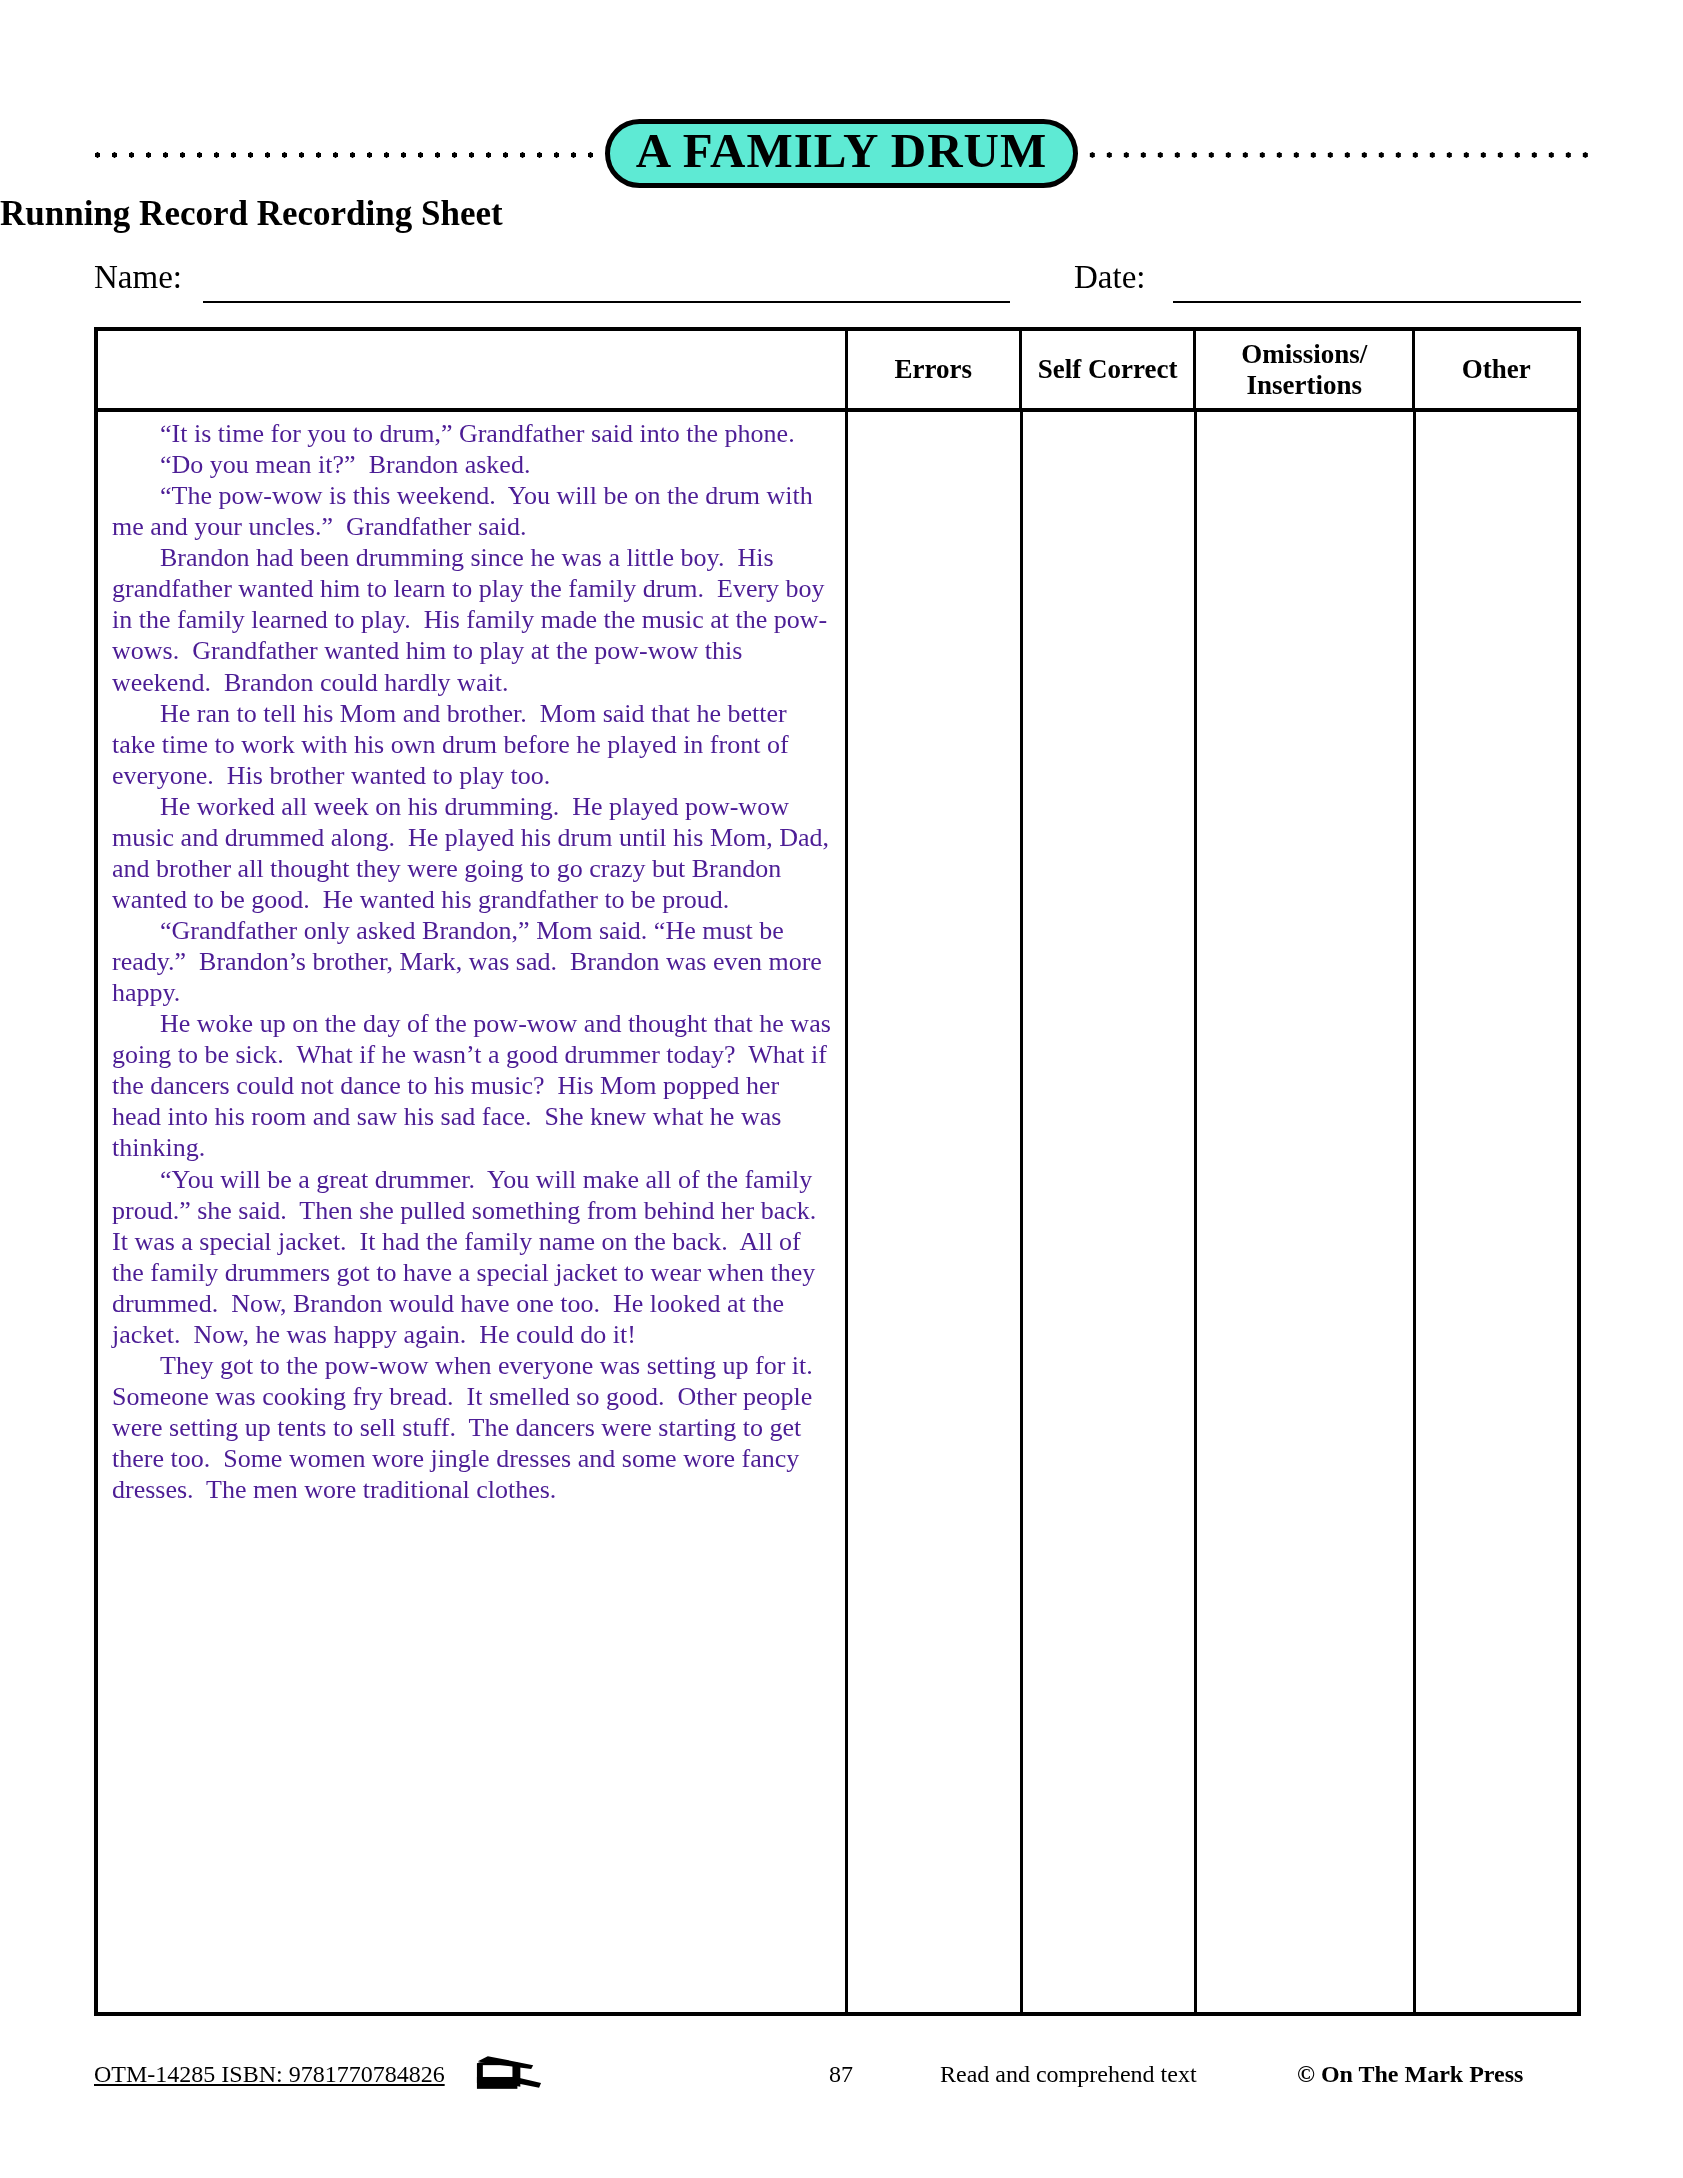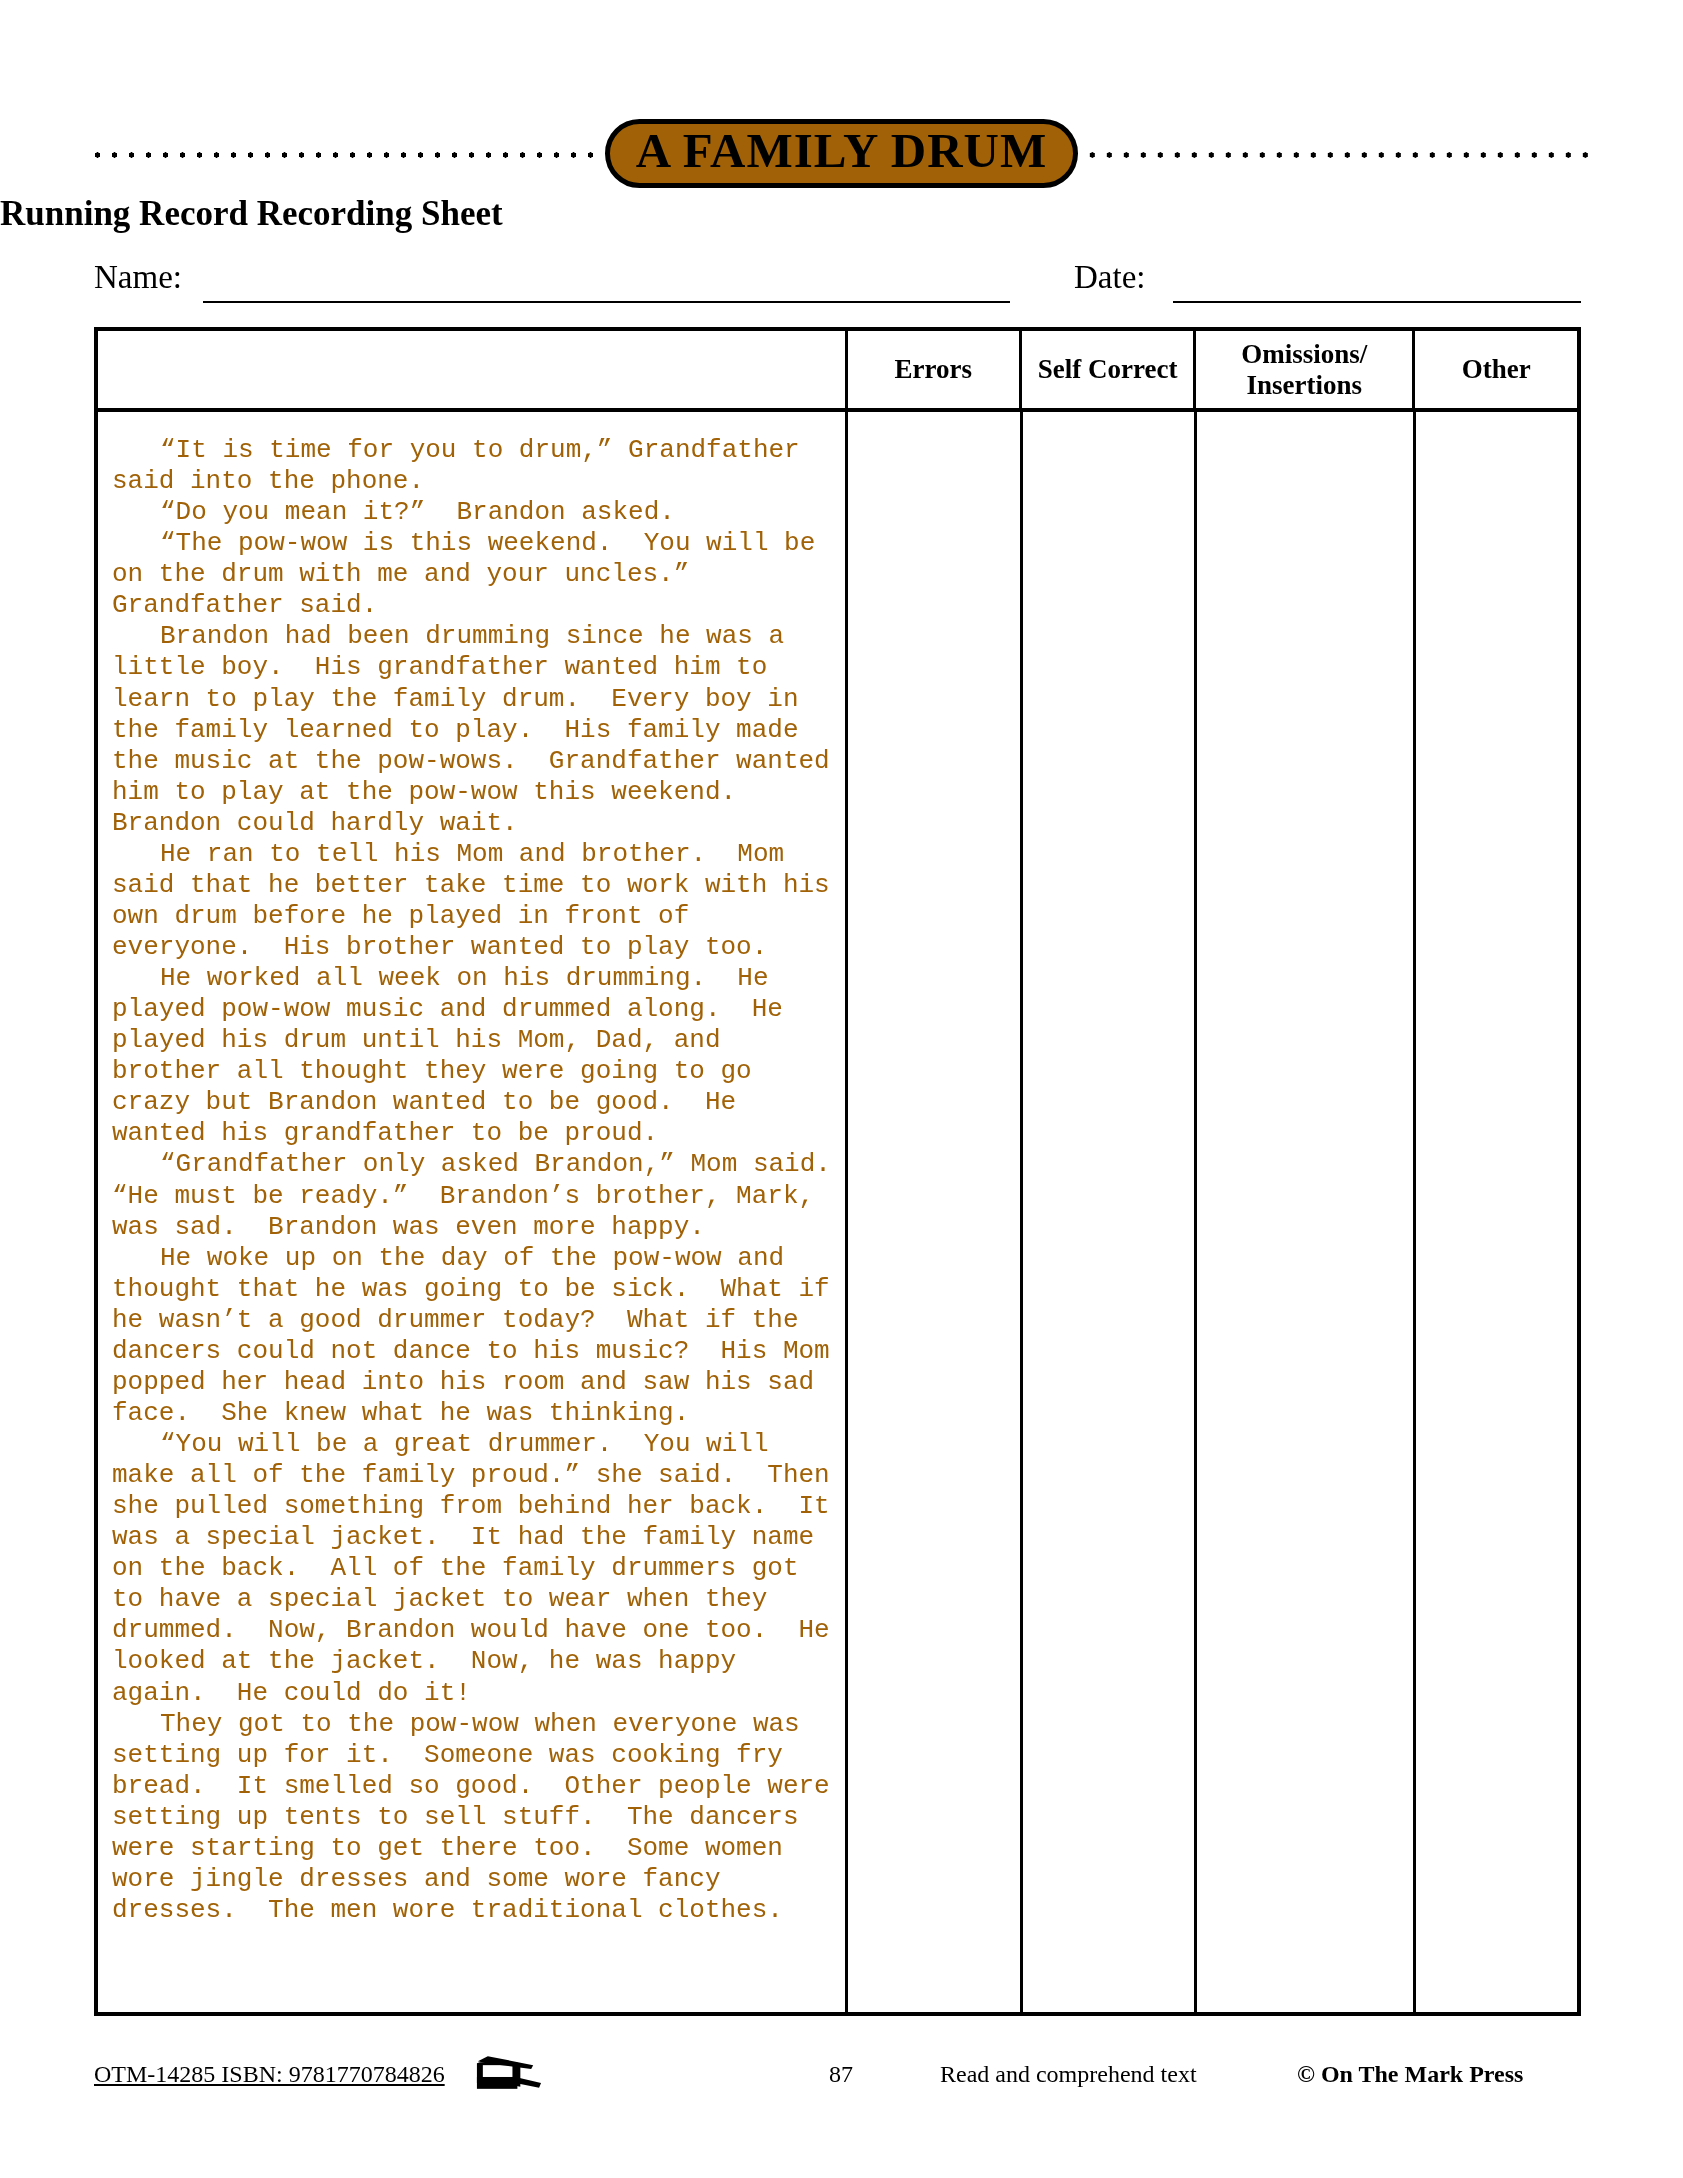"A FAMILY DRUM" .title-pill { background: #a16207 -> #5eead4 }
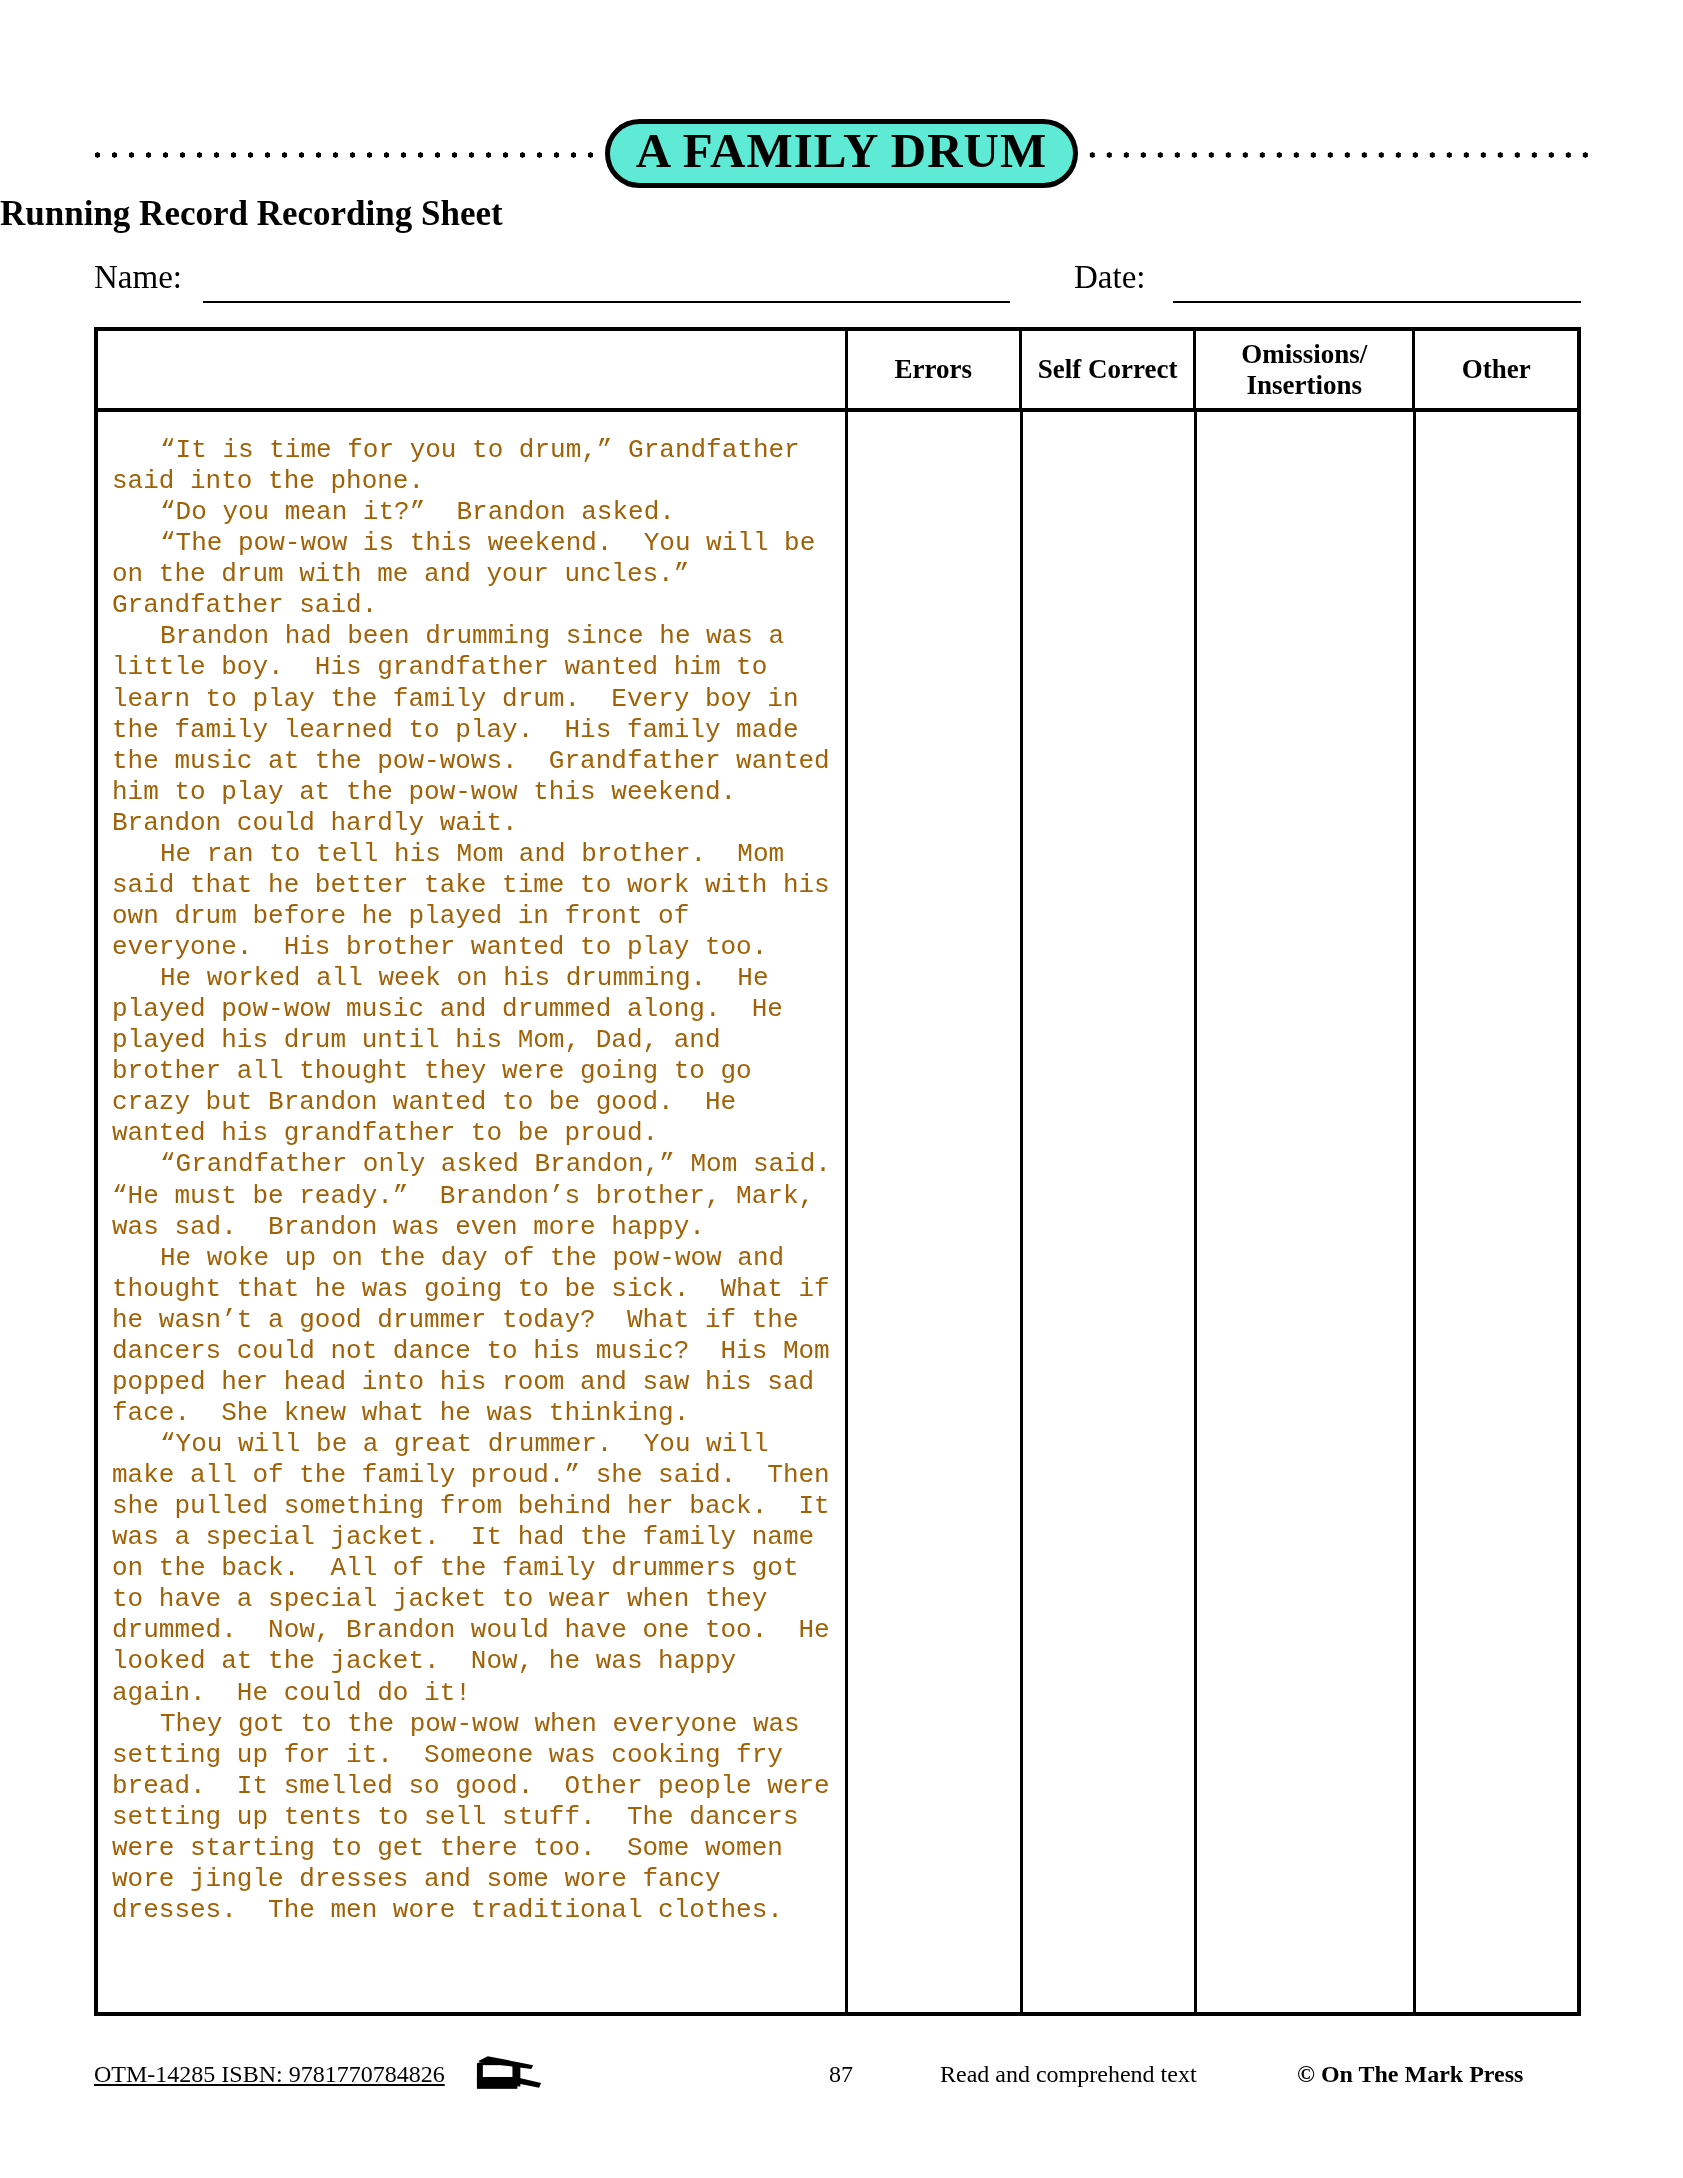"“It is time for you" .story { color: #a16207 -> #4c1d95; font-family: Liberation Mono, monospace -> Liberation Serif, serif; padding: 23px 12px 6px 14px -> 6px 12px 6px 14px }
